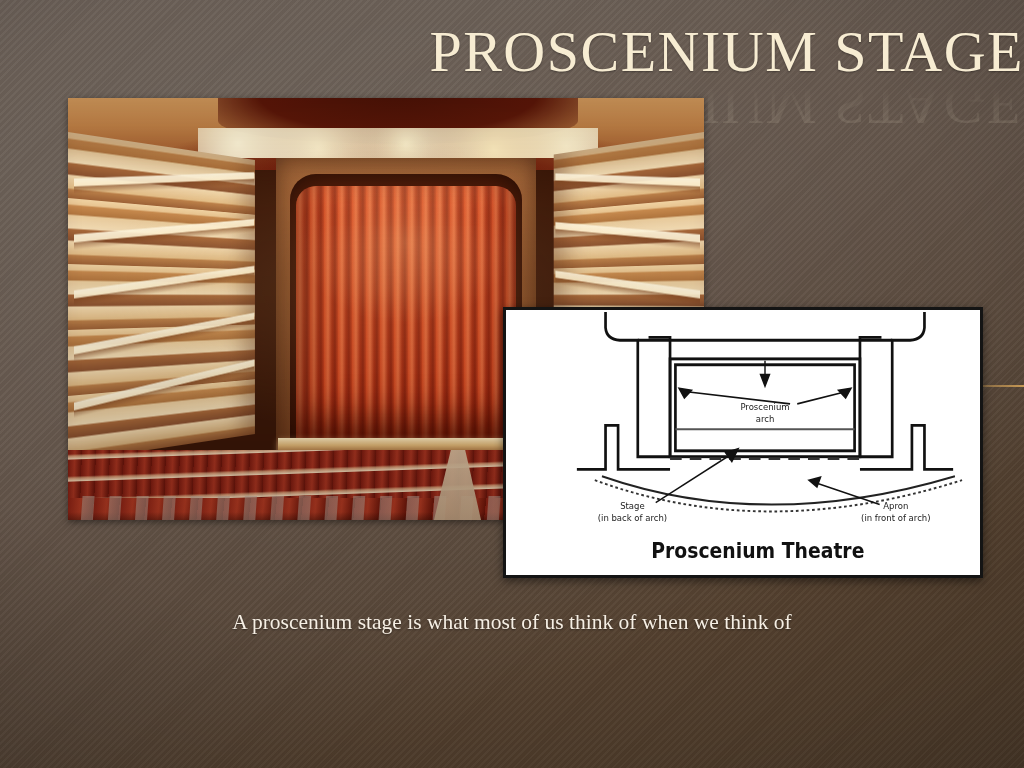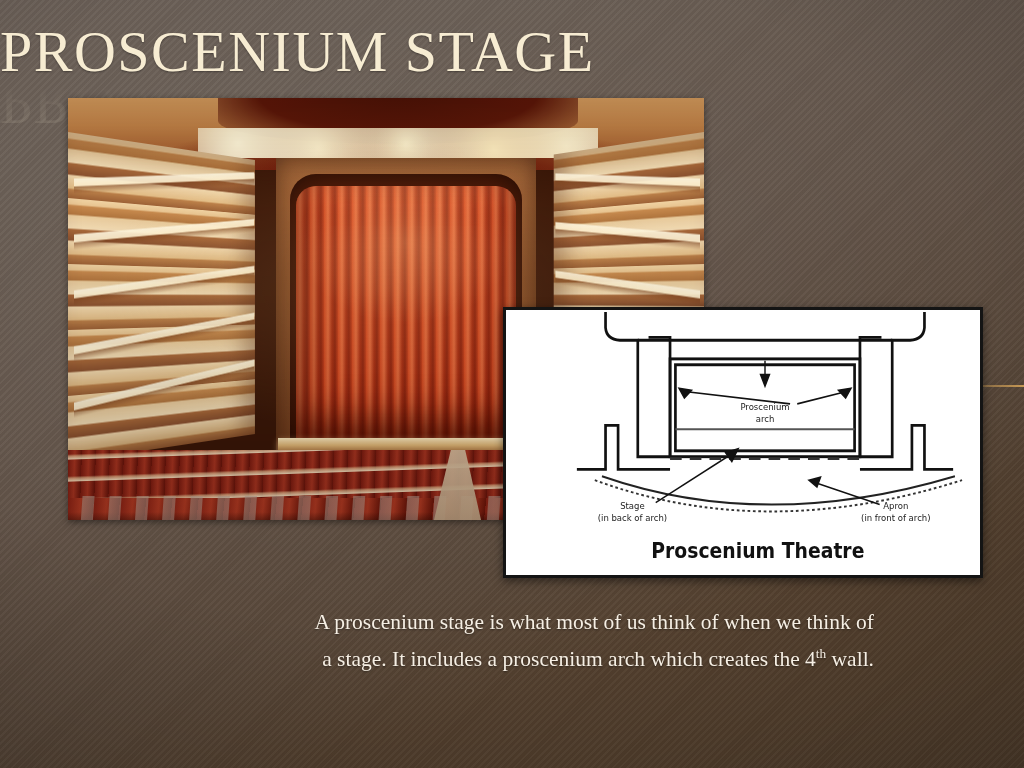"PROSCENIUM STAGE" #title-wrap { text-align: left -> right }
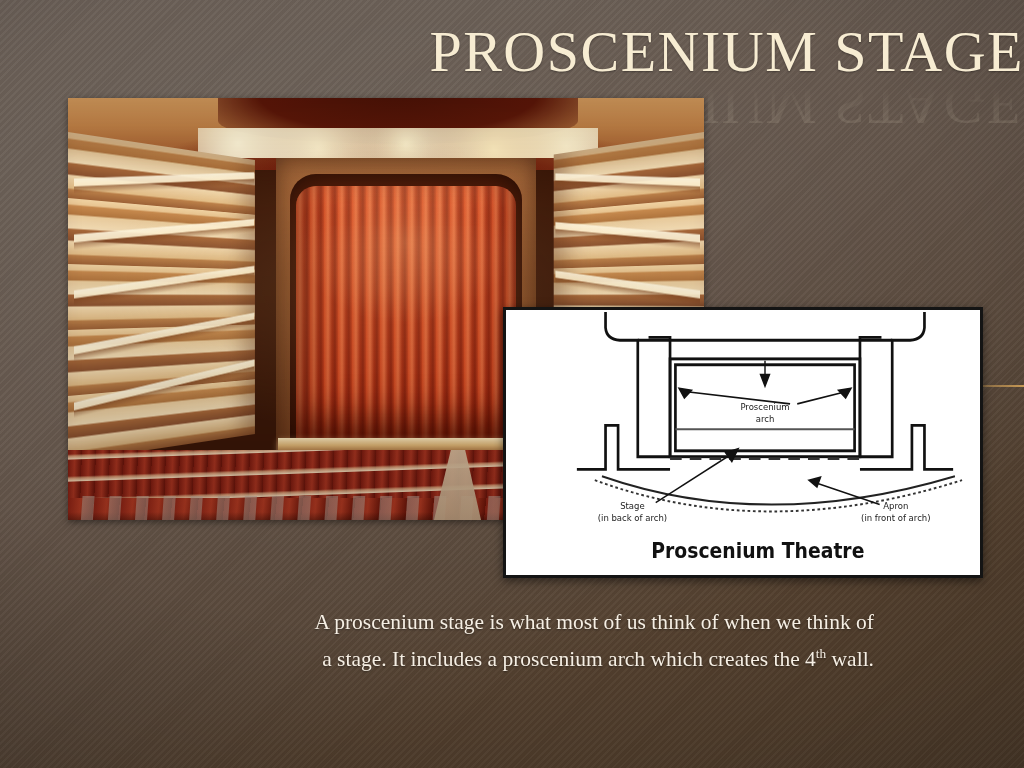"A proscenium stage is what" #body-text { text-align: right -> center }
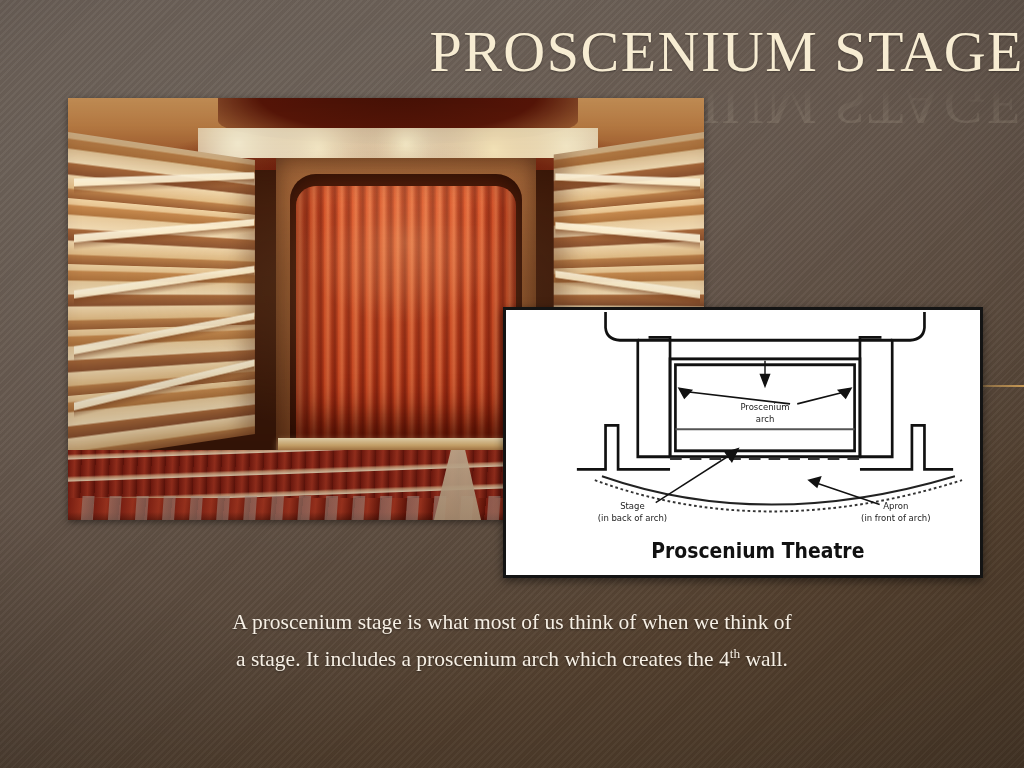"a stage. It includes a" span.ln { html: <span><span>a stage. It includes a proscenium arch which creates the 4</span><sup>th</sup><span> wall.</span></span> -> none }
